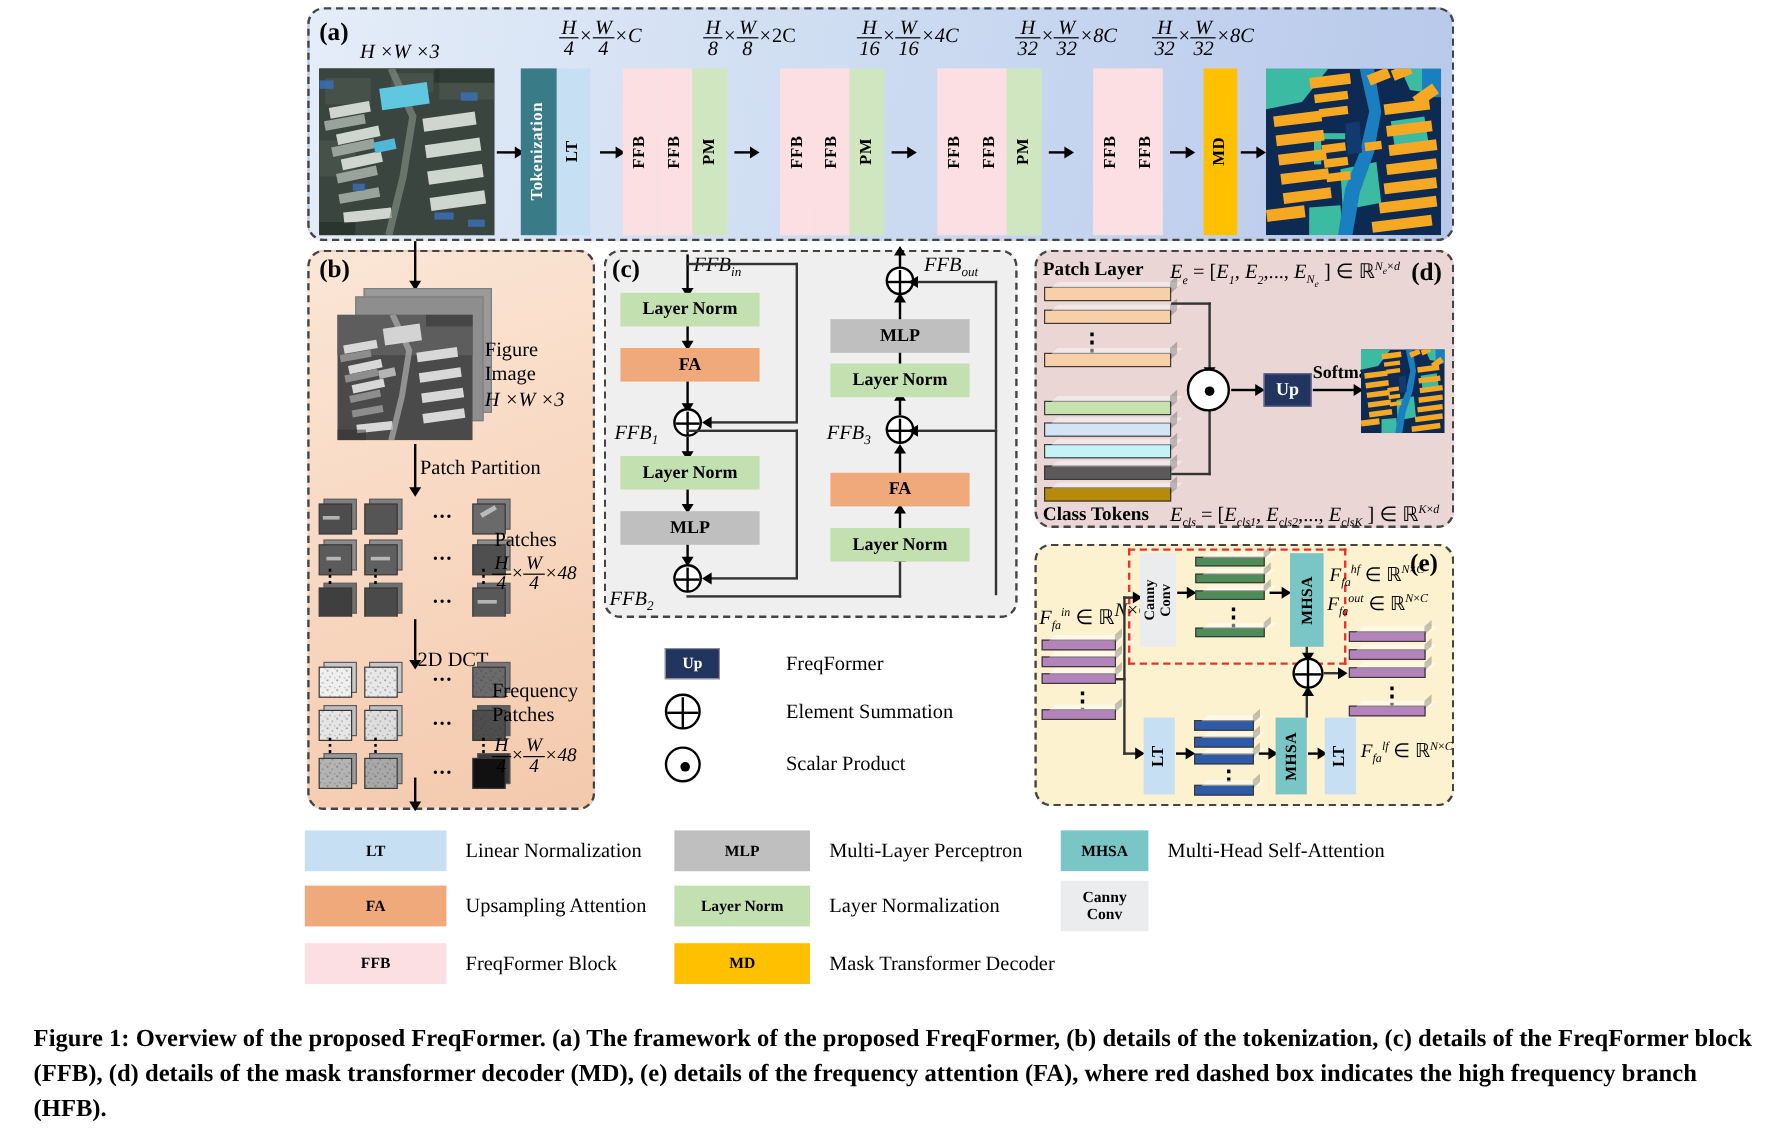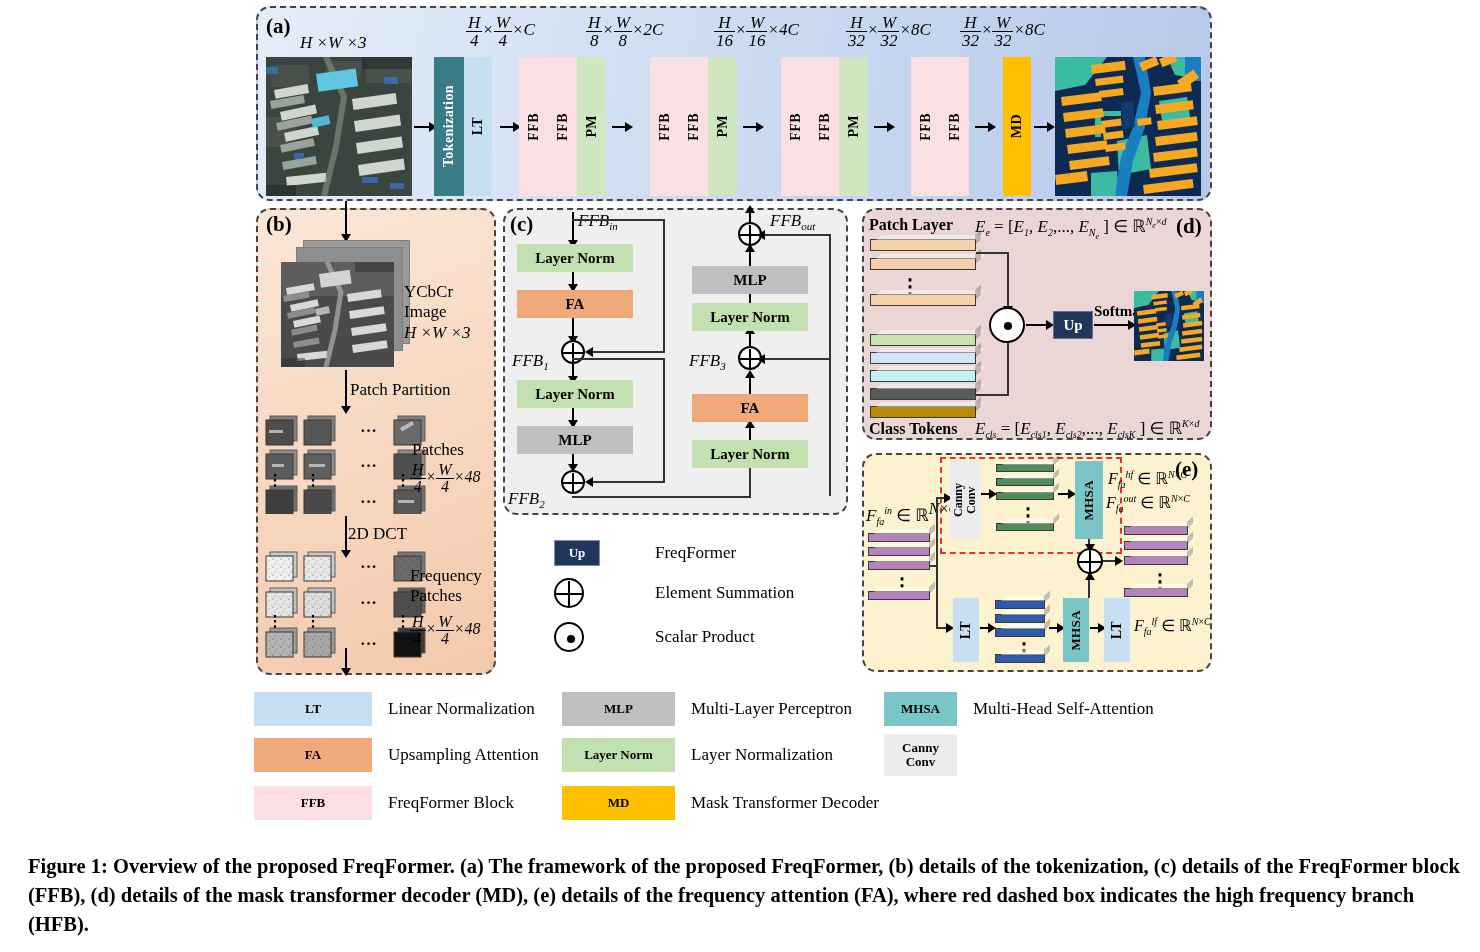"2C" span { font-style: italic -> none }
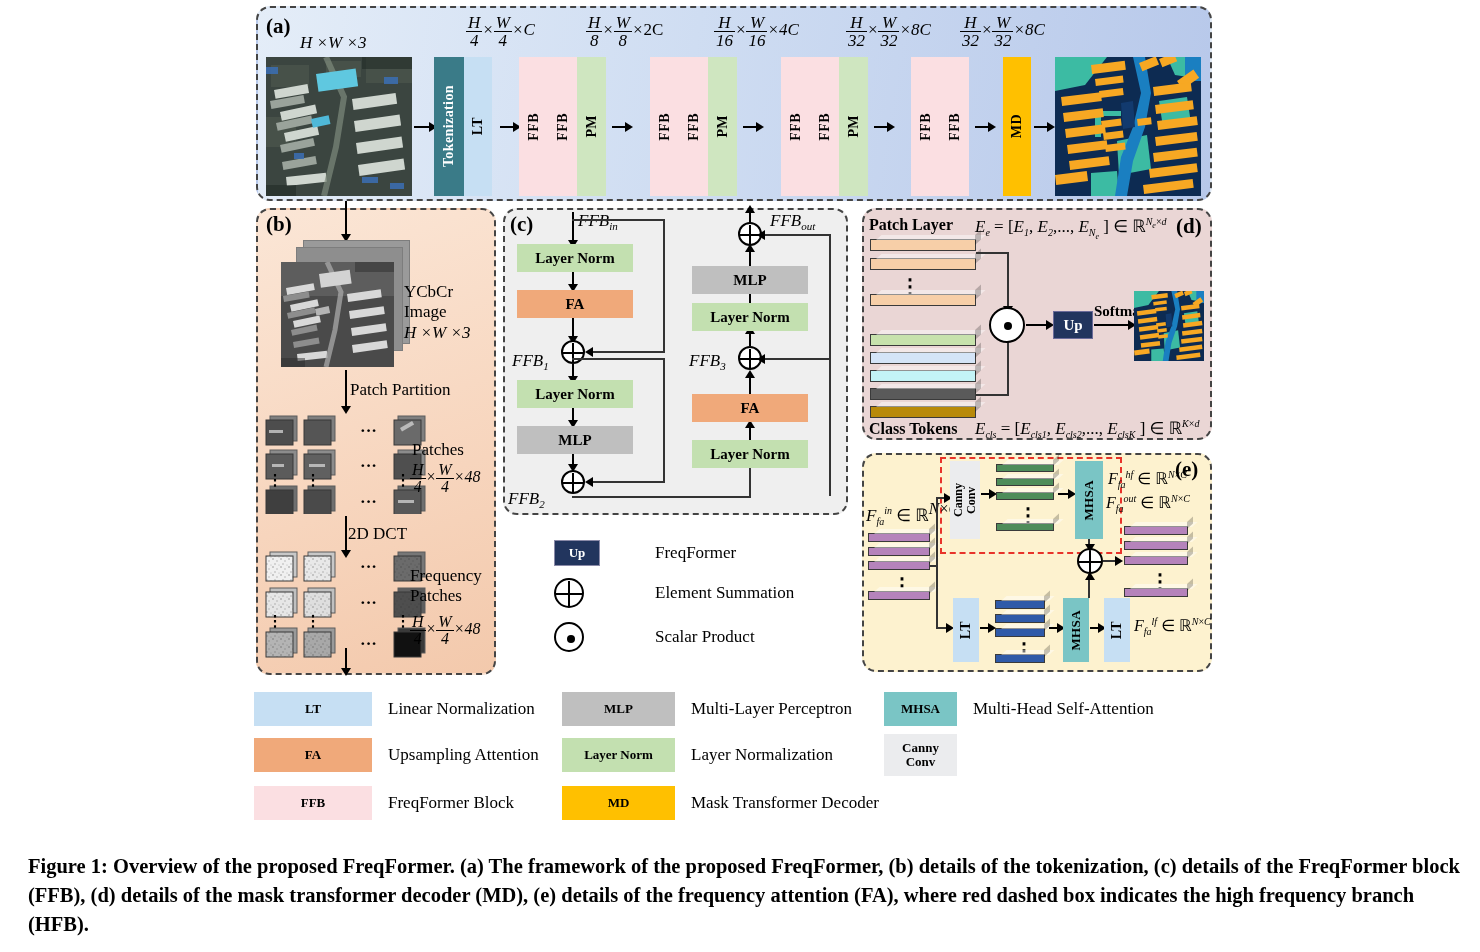"YCbCr" div { text: YCbCr -> Figure }
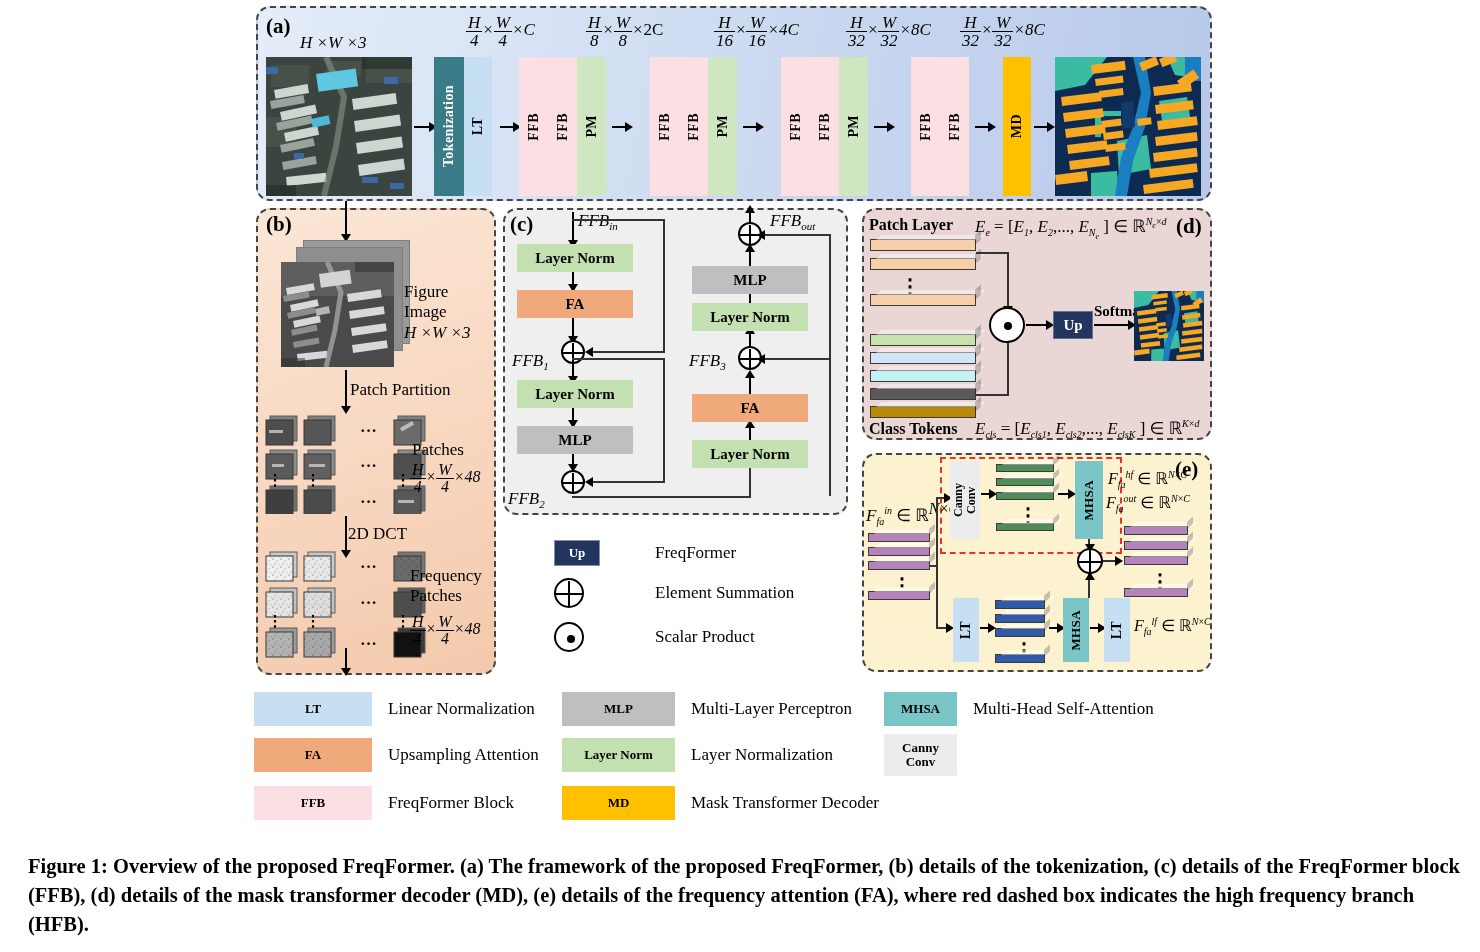"2D DCT" div { top: 524px -> 540px }
